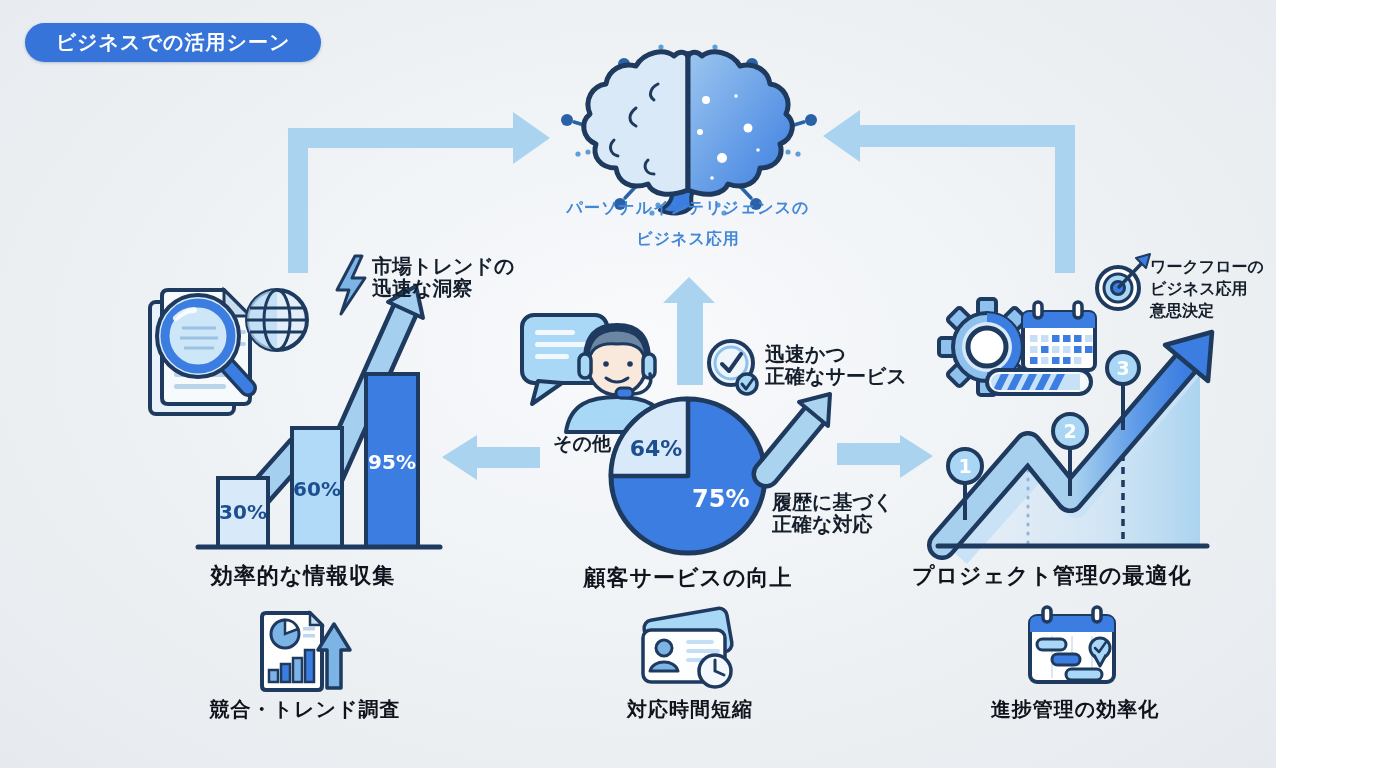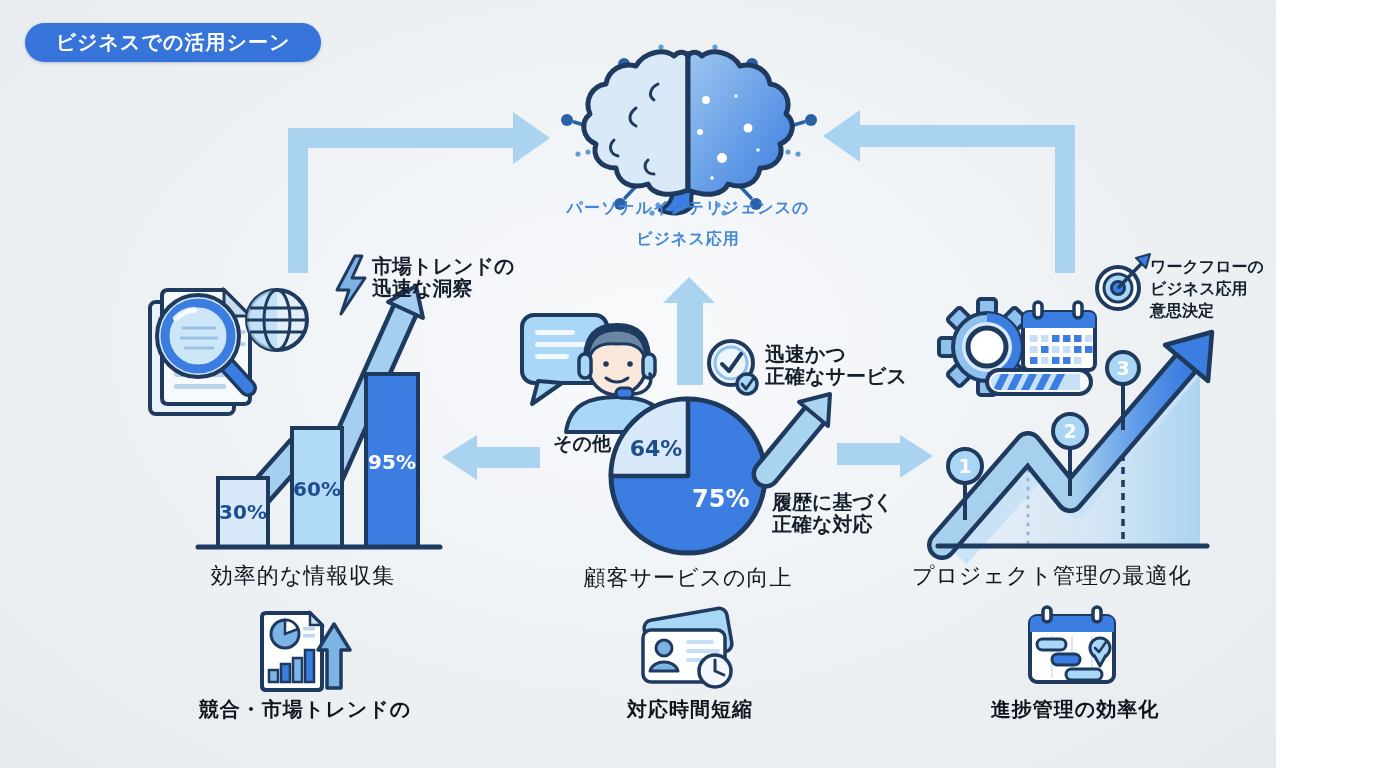"効率的な情報収集" .sec-title { font-weight: normal -> bold }
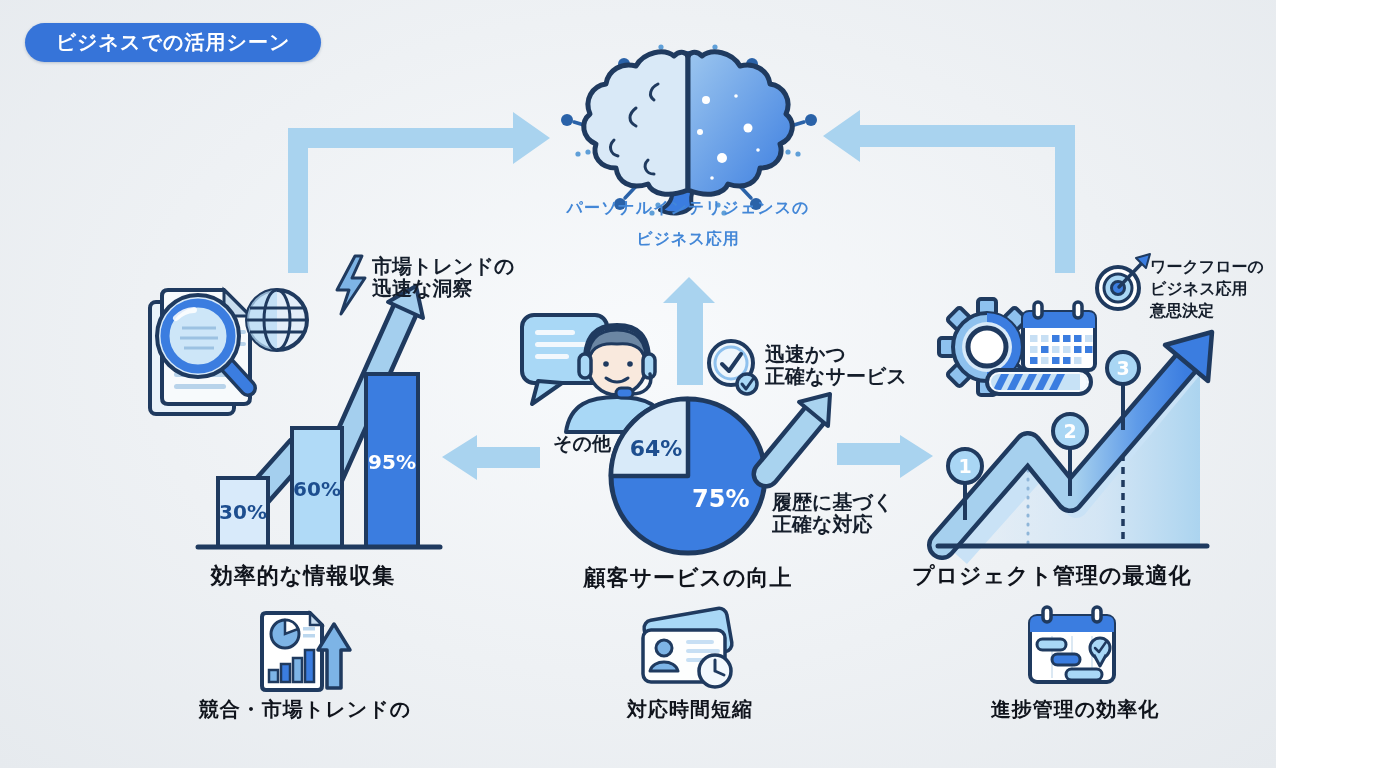"競合・市場トレンドの" div.abs { text: 市場トレンドの -> トレンド調査 }
